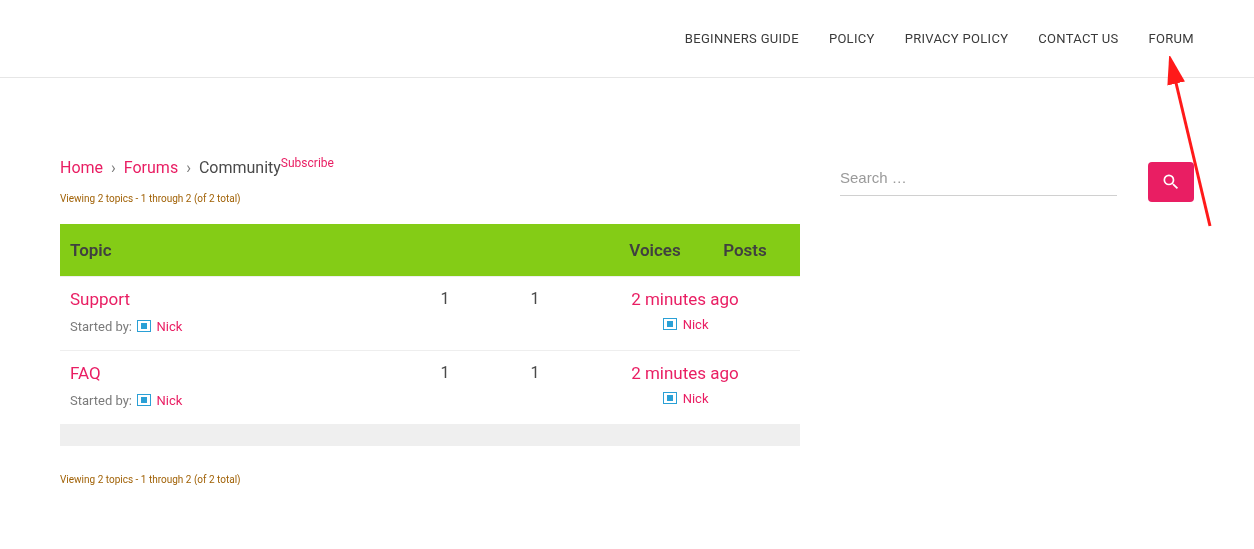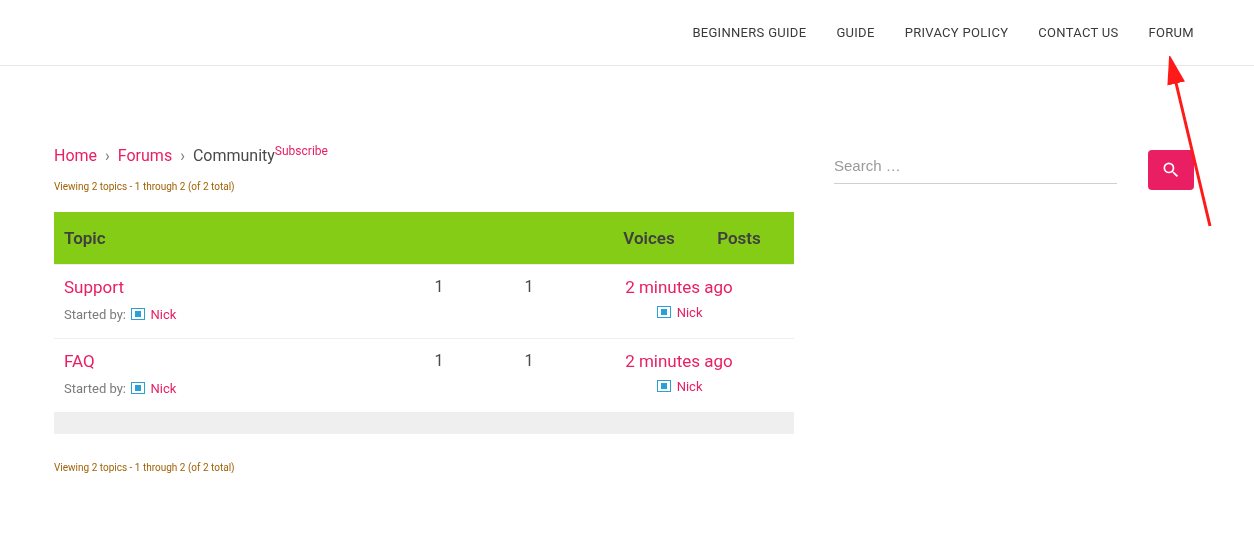"BEGINNERS GUIDE" .topbar { height: 66px -> 78px }
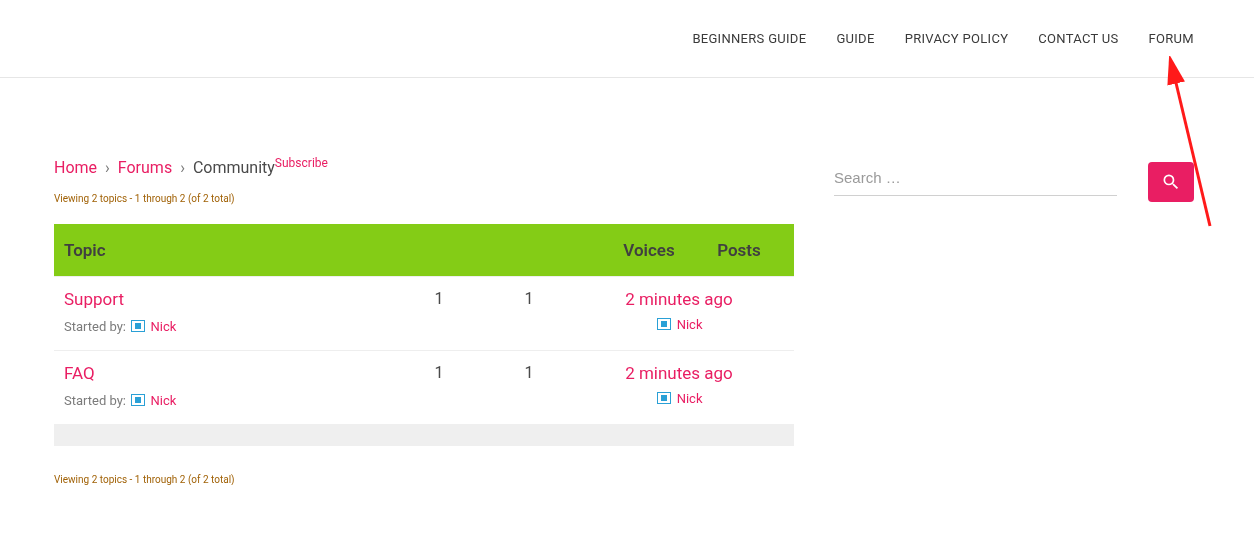"GUIDE" a { text: GUIDE -> POLICY }
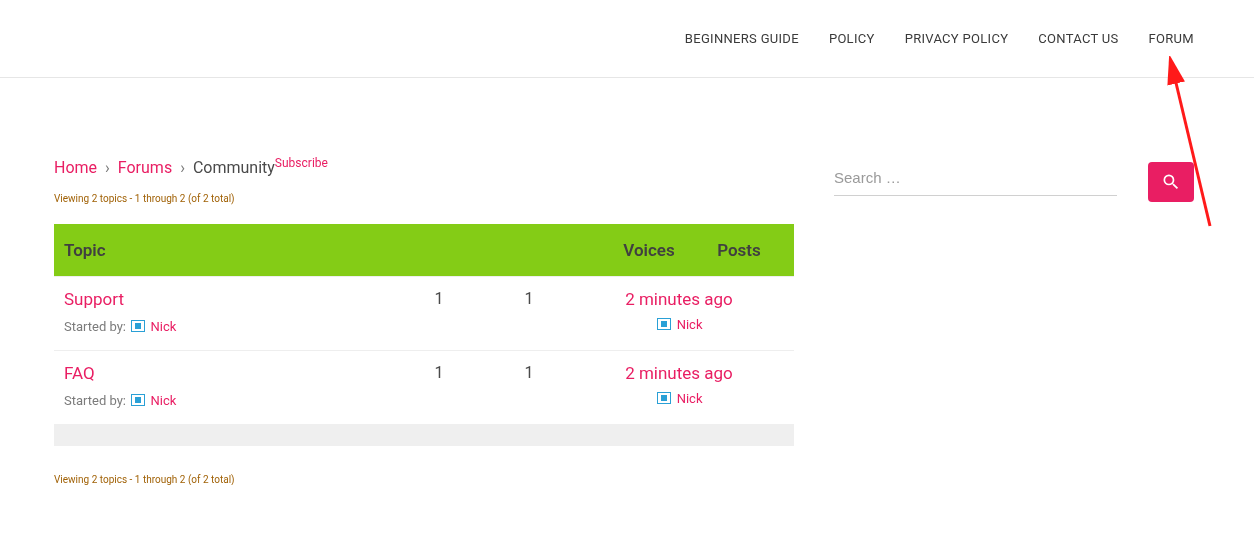"Home › Forums › CommunitySubscribe" .container { margin-left: 10px -> none; padding: 78px 0 0 44px -> 78px 0 0 60px }
